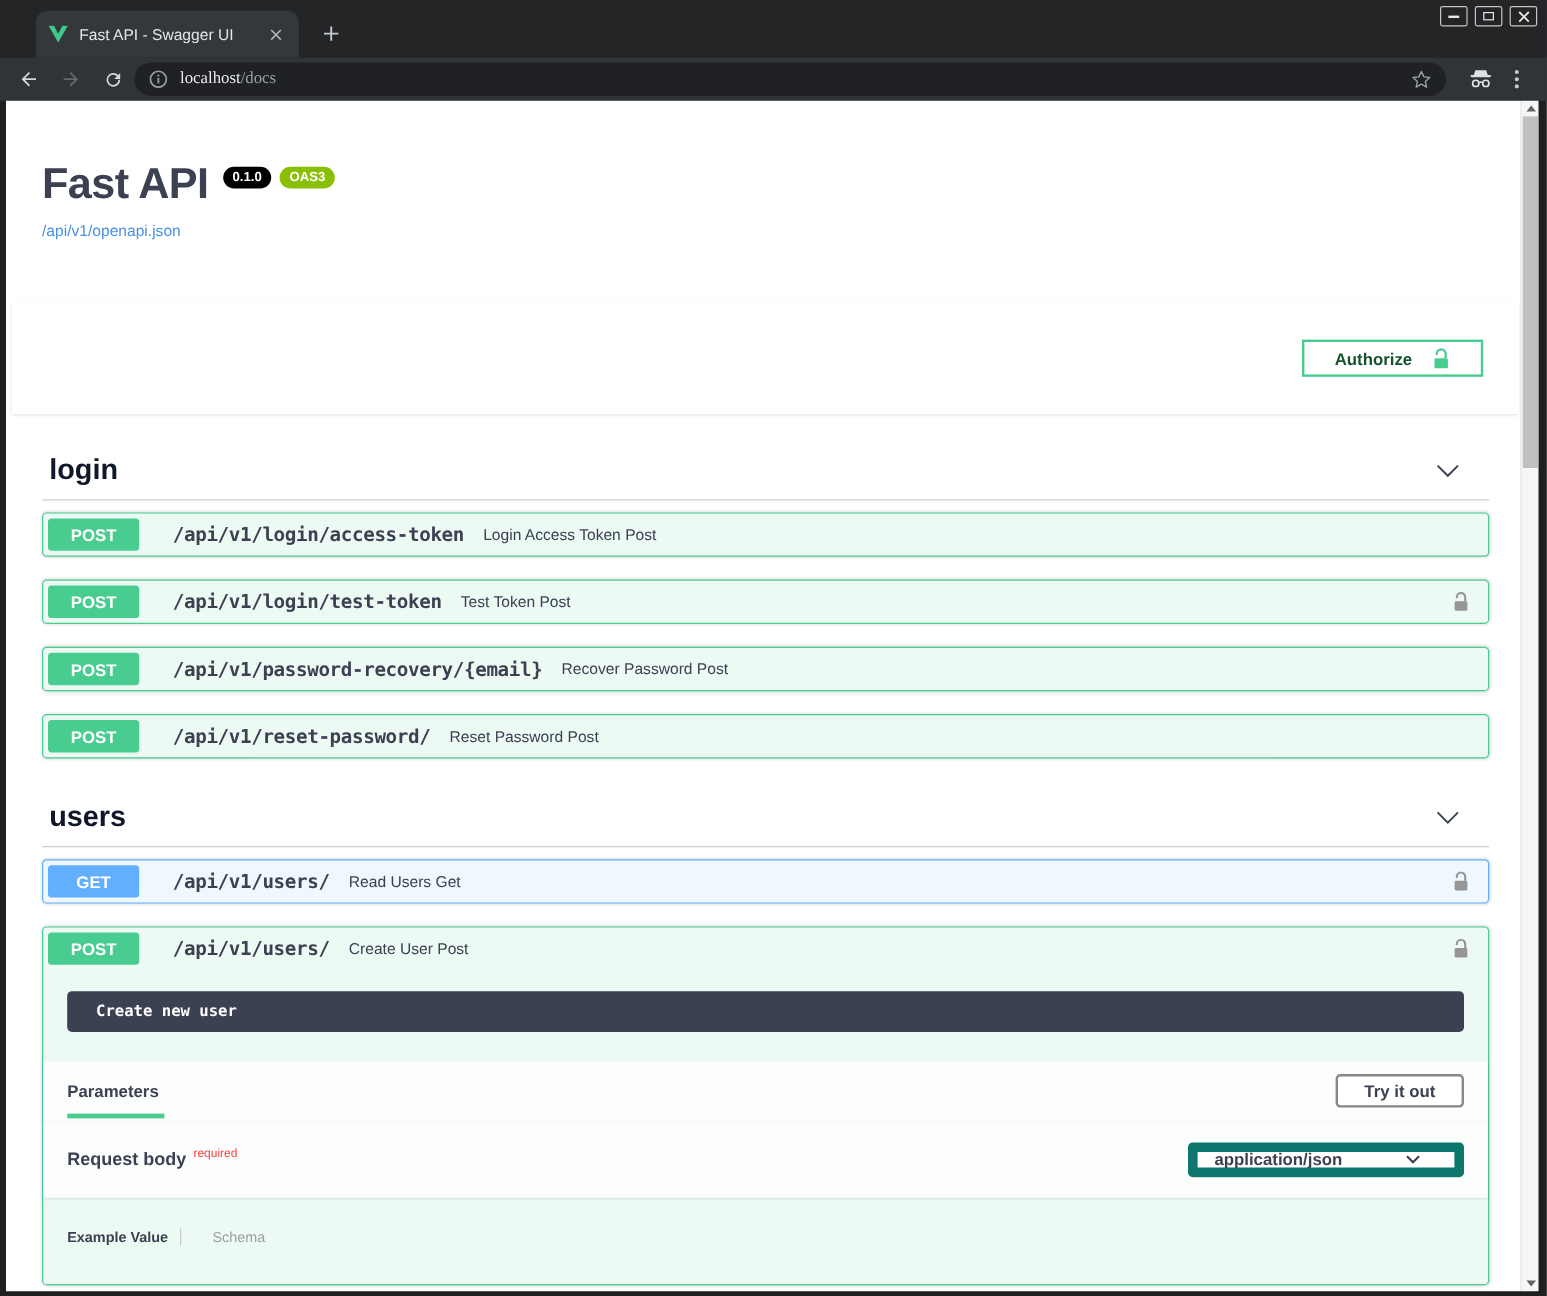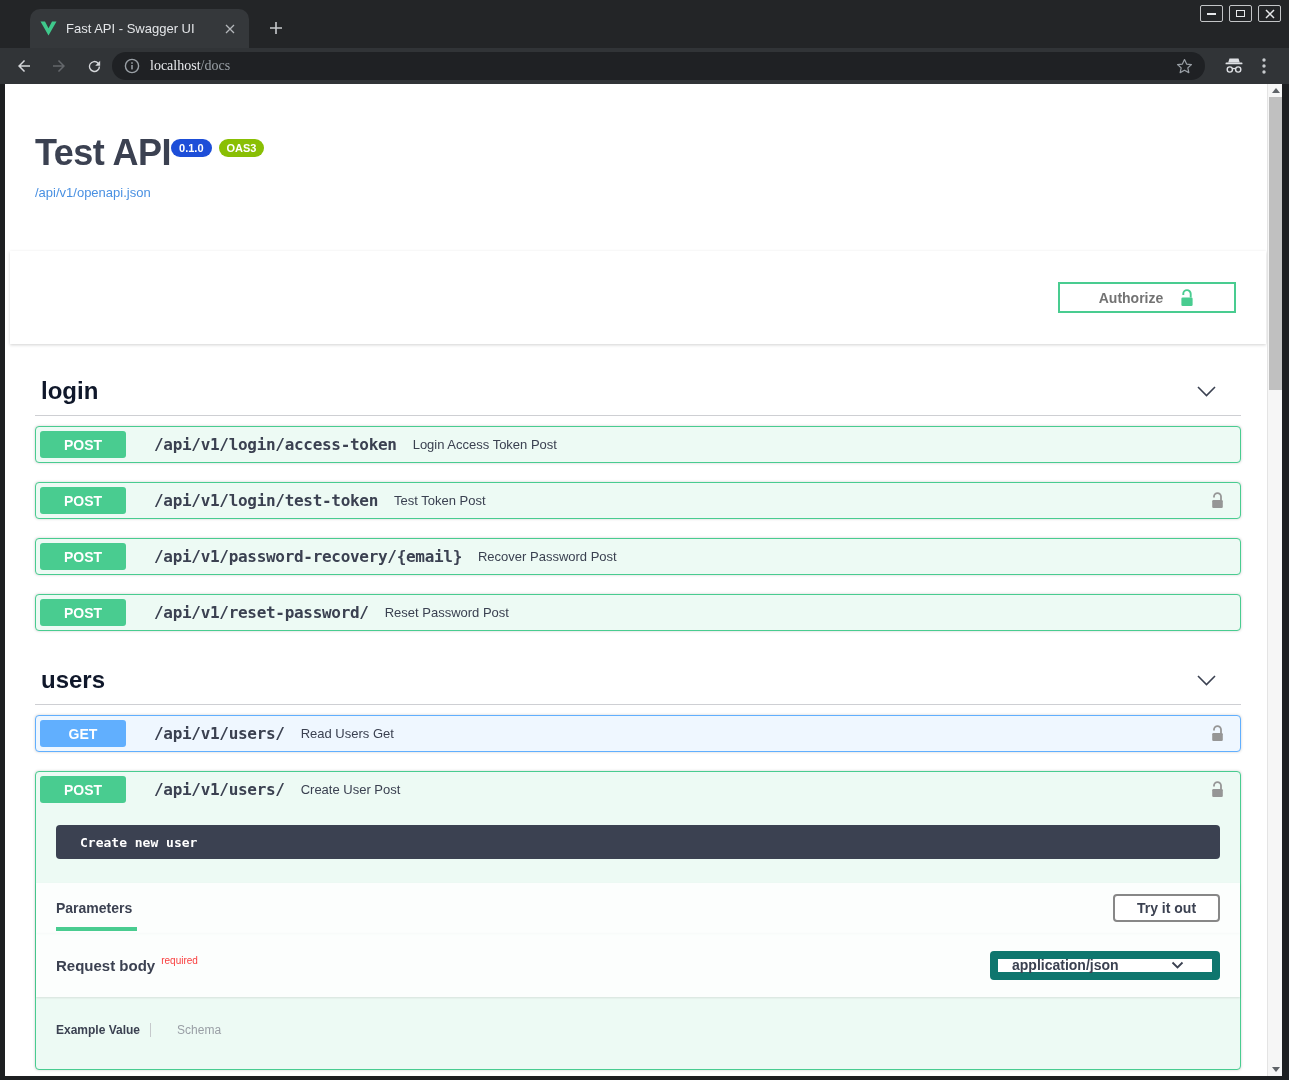"Test API" span.api-title { text: Test -> Fast }
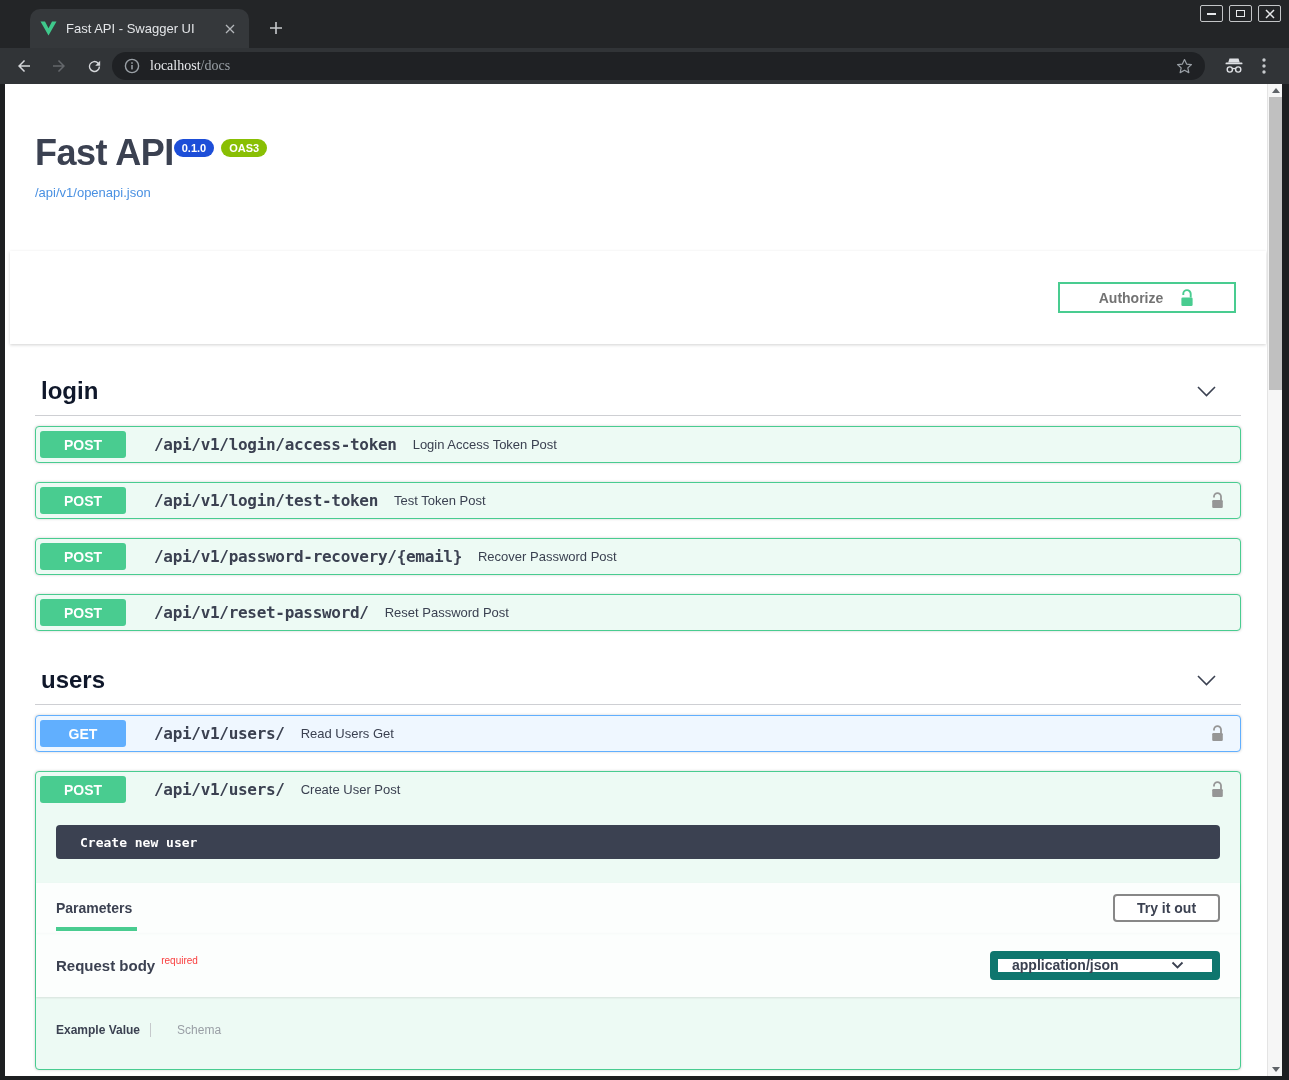"0.1.0" .badge-version { background: #1d4ed8 -> #000000; margin-left: 0 -> 12px }
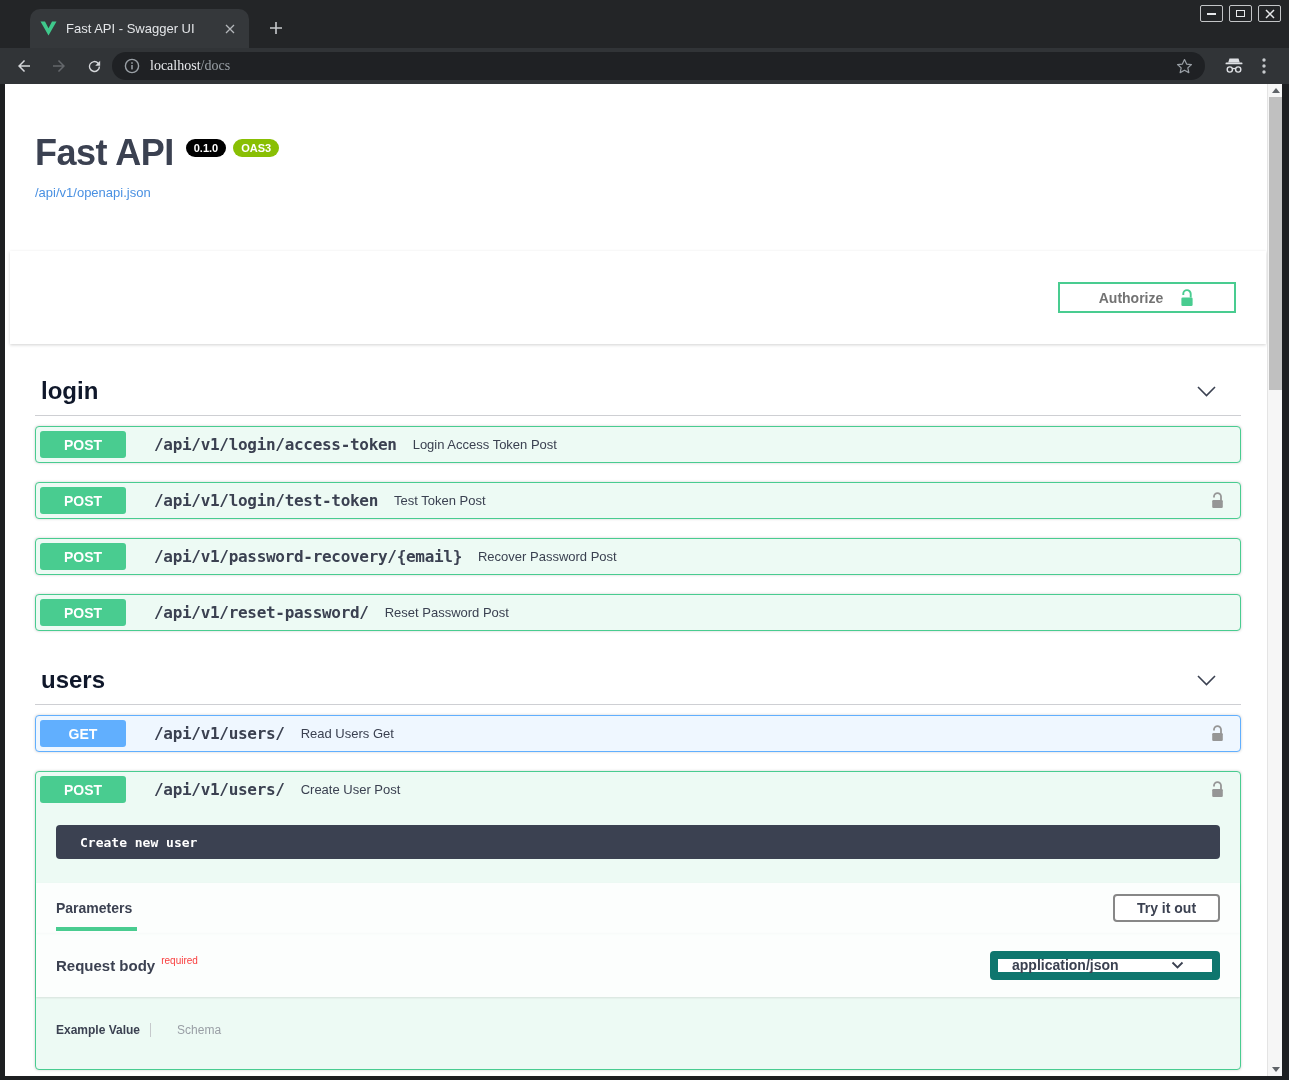"Authorize" .authorize-btn { color: #737373 -> #14532d; width: 178px -> 151px }
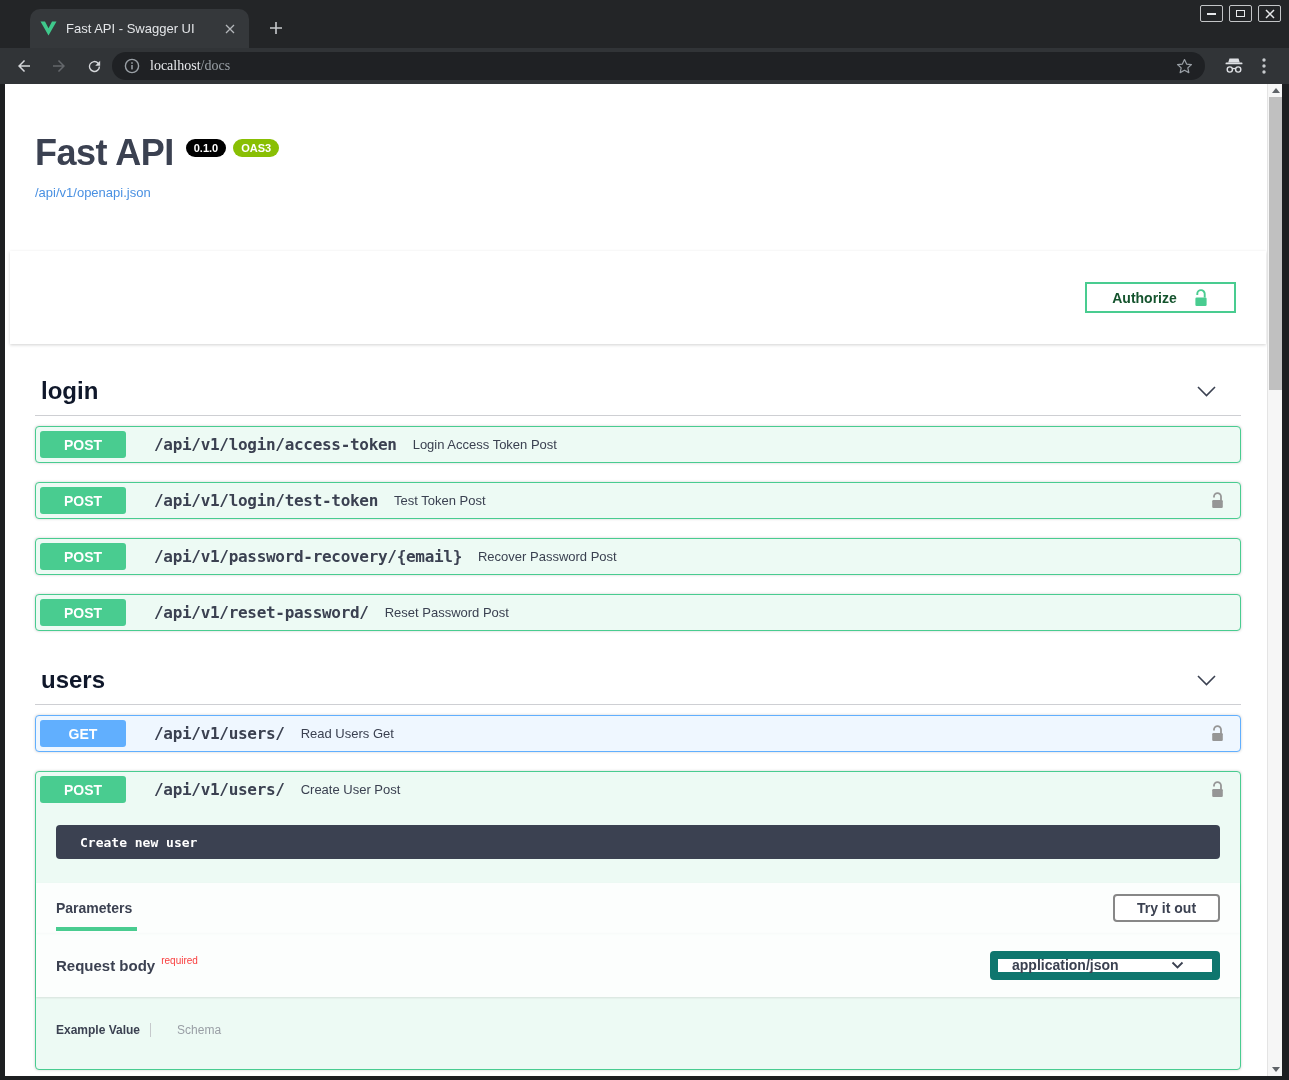"POST" .method-badge { width: 86px -> 76px }
